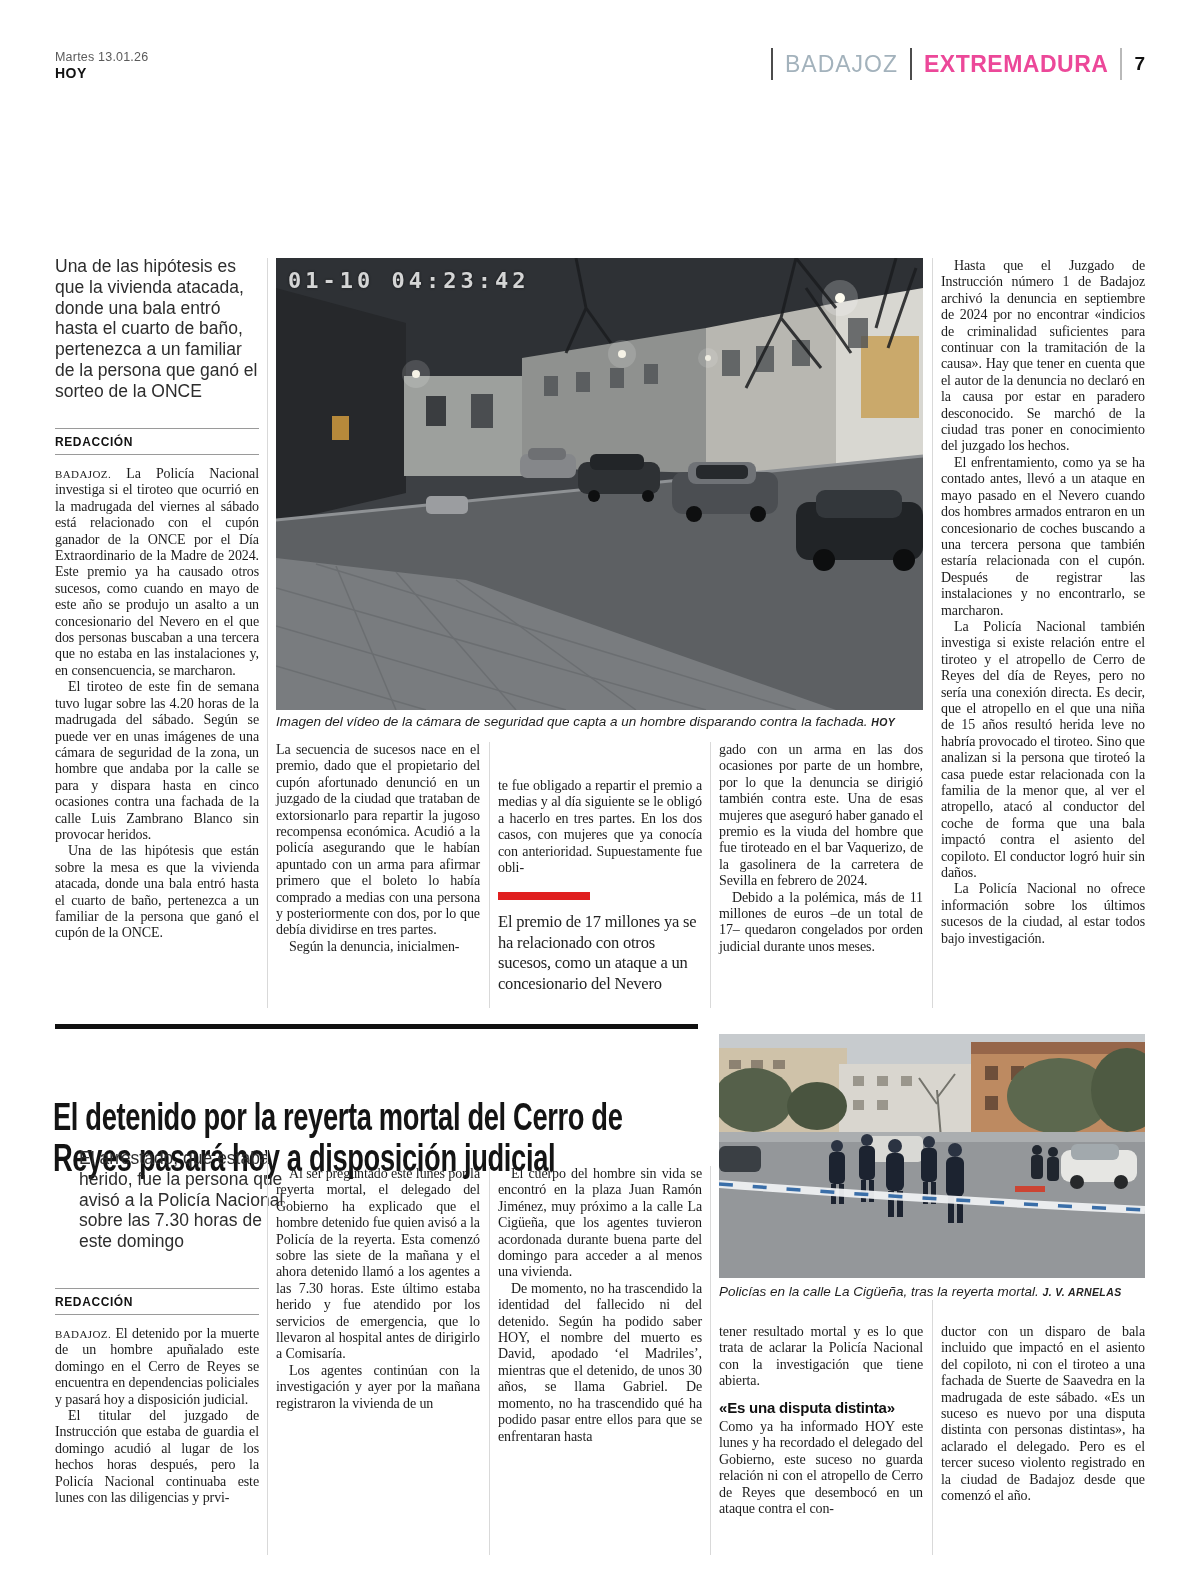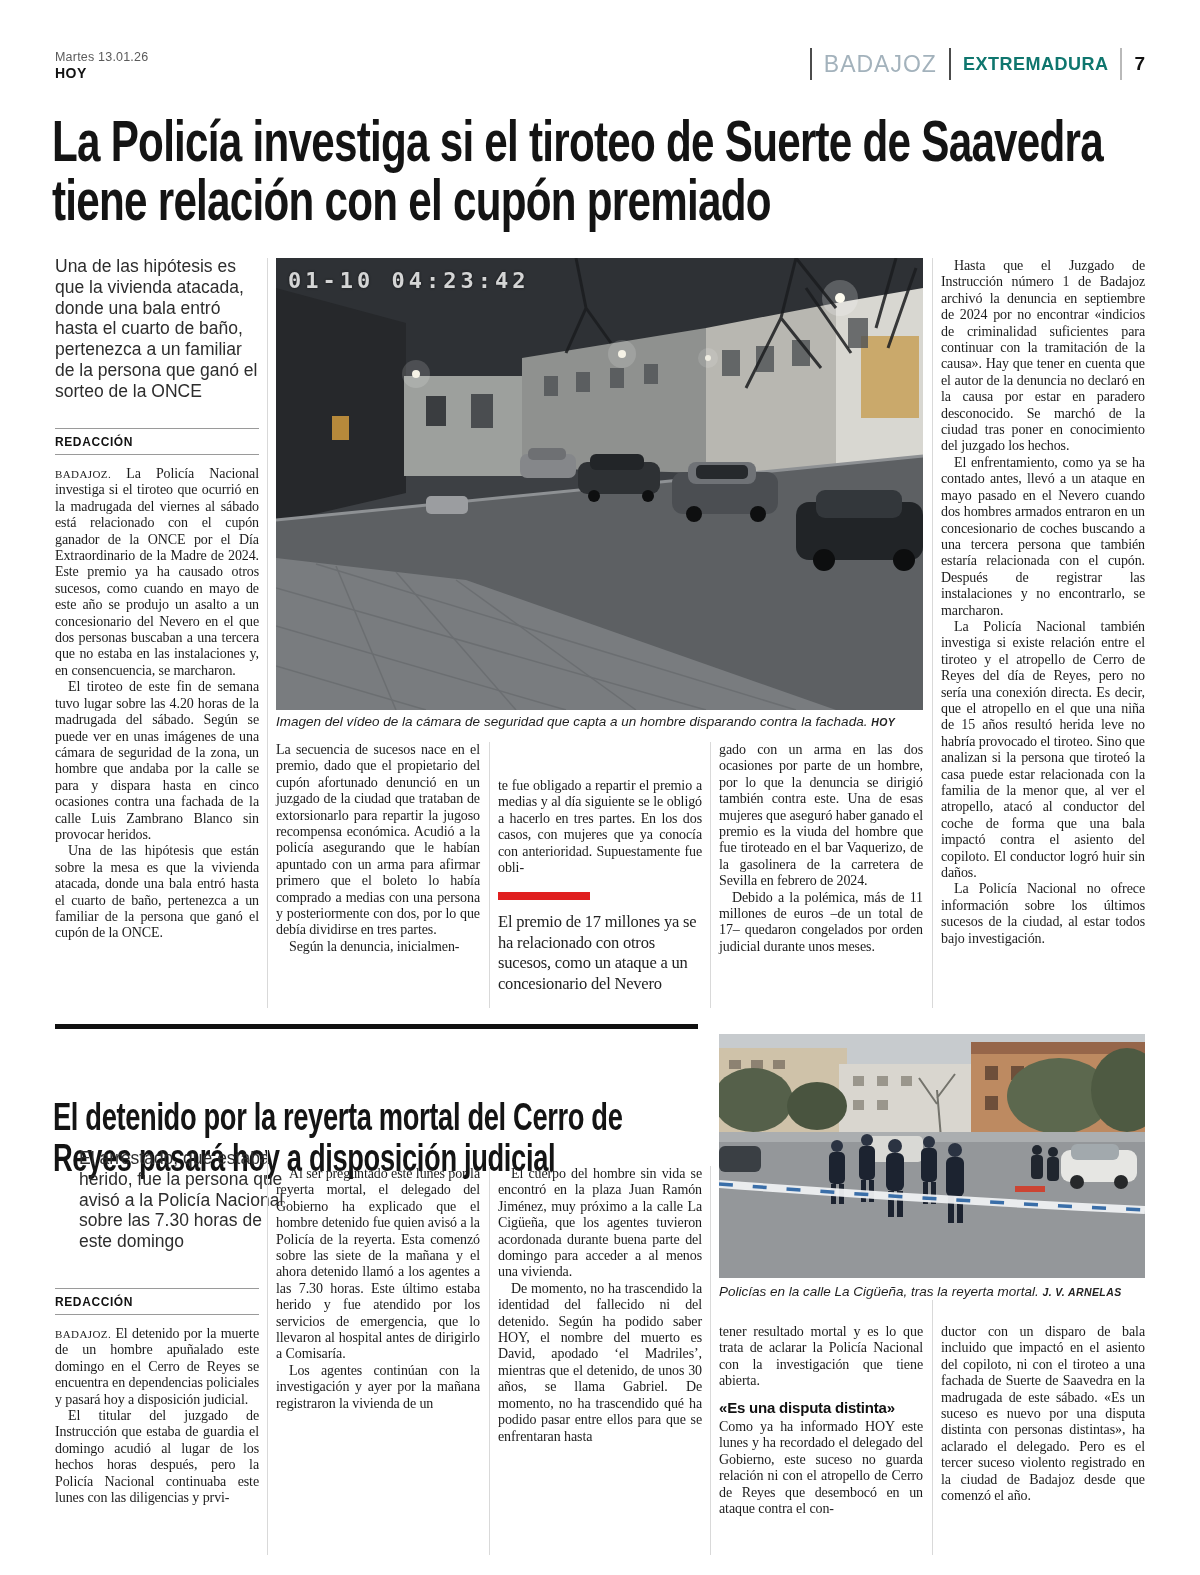"EXTREMADURA" .hdr-region { color: #0f766e -> #ec4899; font-size: 18px -> 23px }
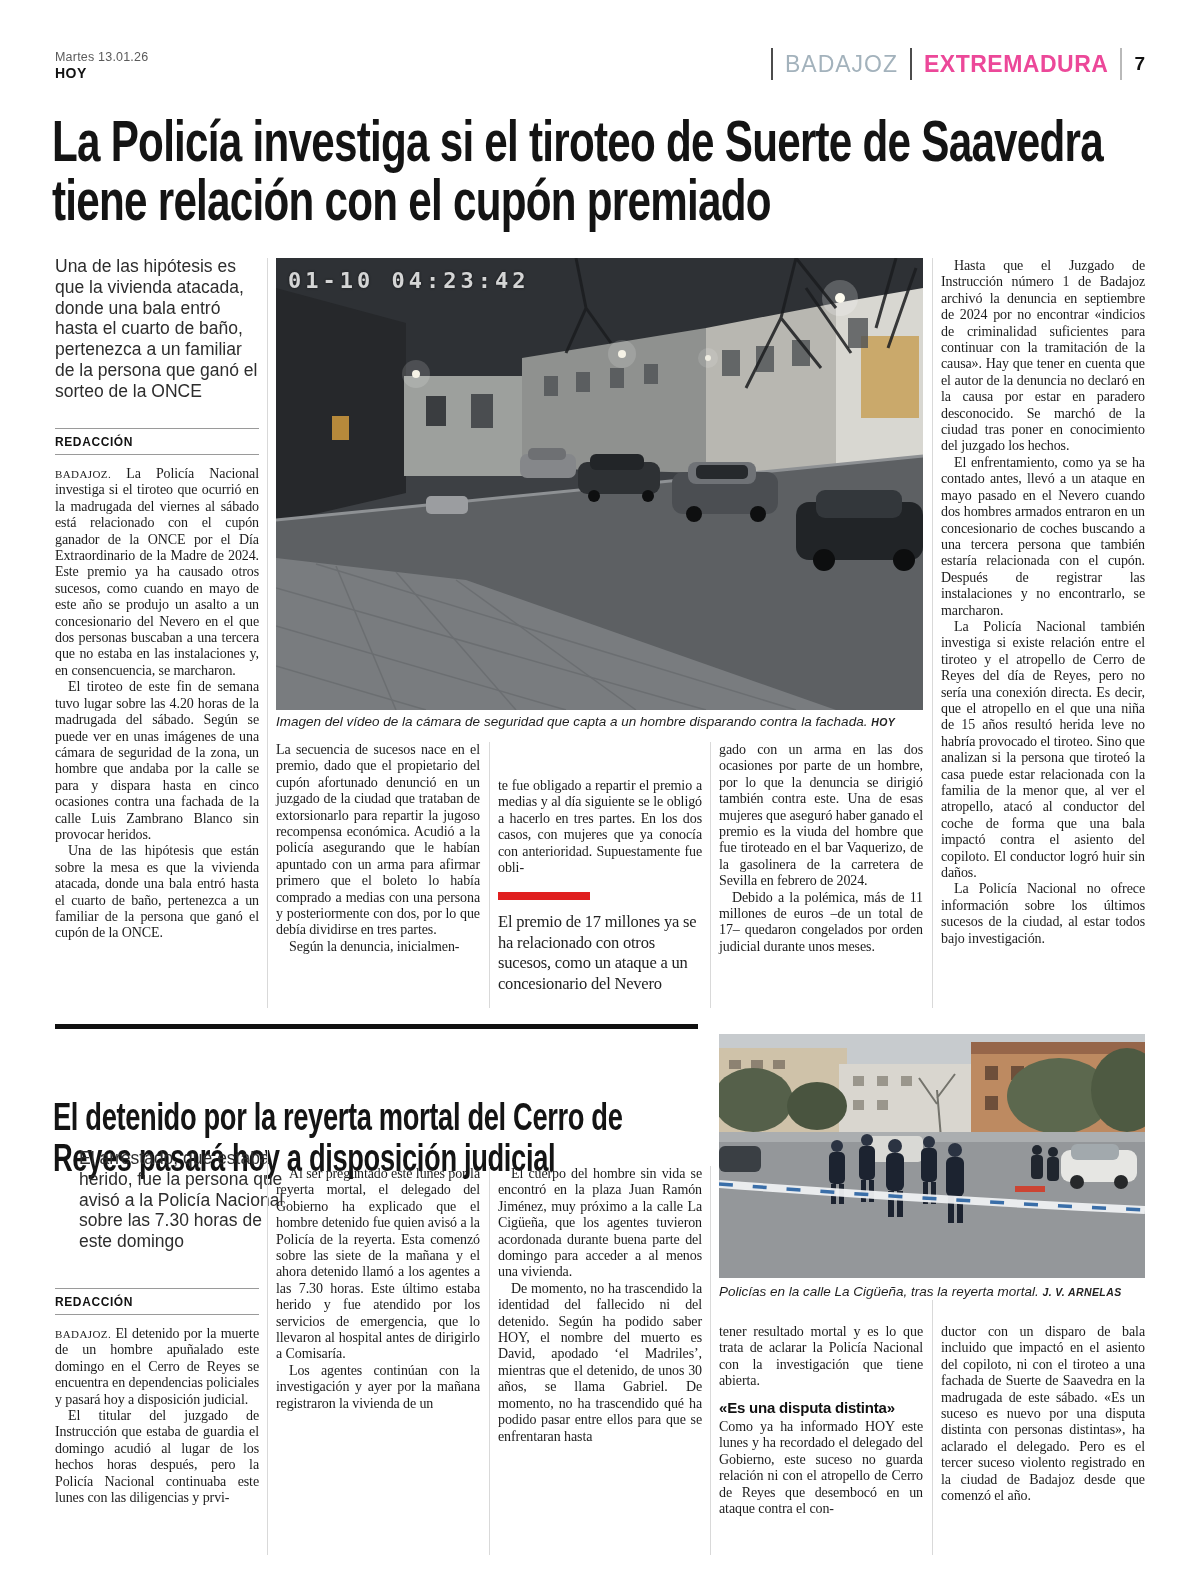"La Policía investiga si el" div.h1-wrap { html: <div> <div>La Policía investiga si el tiroteo de Suerte de Saavedra tiene relación con el cupón premiado</div> </div> -> none }
